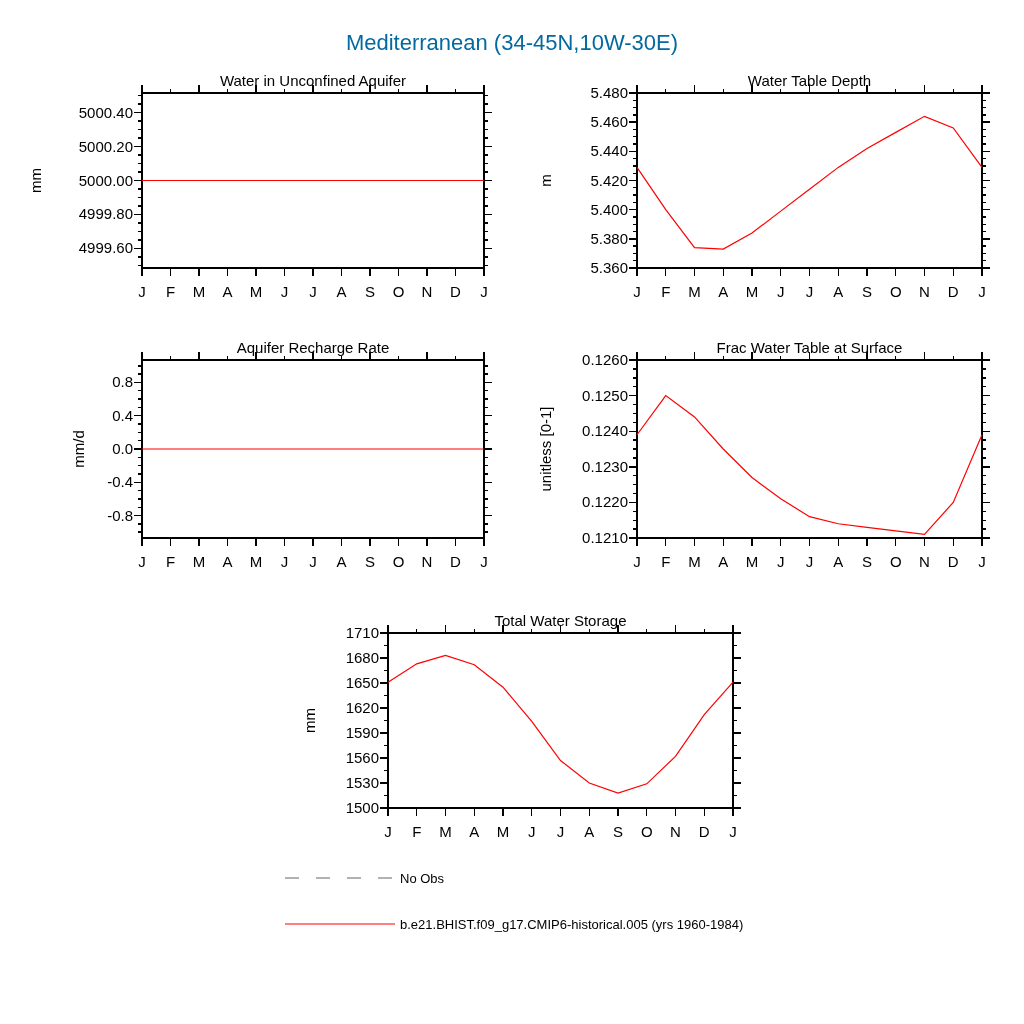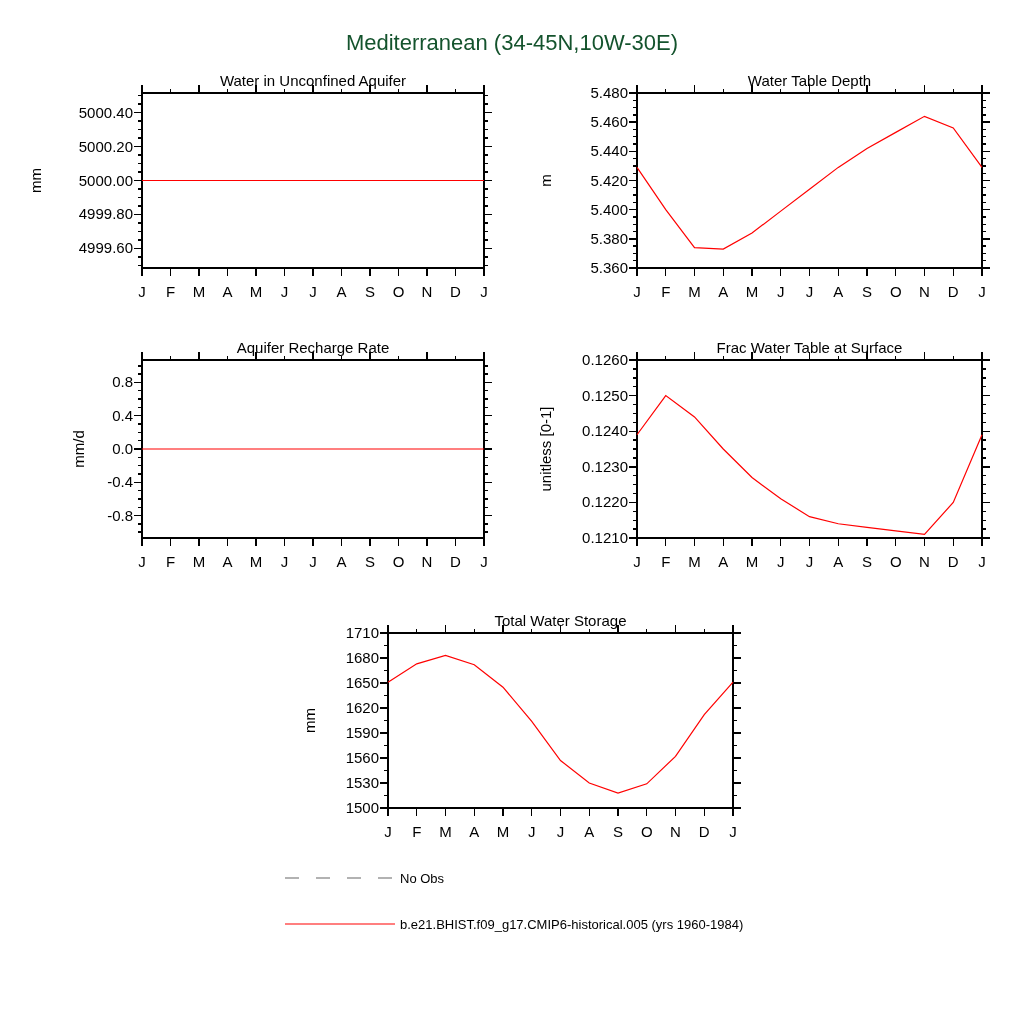"Mediterranean (34-45N,10W-30E)" #main-title { color: #14532d -> #0369a1 }
